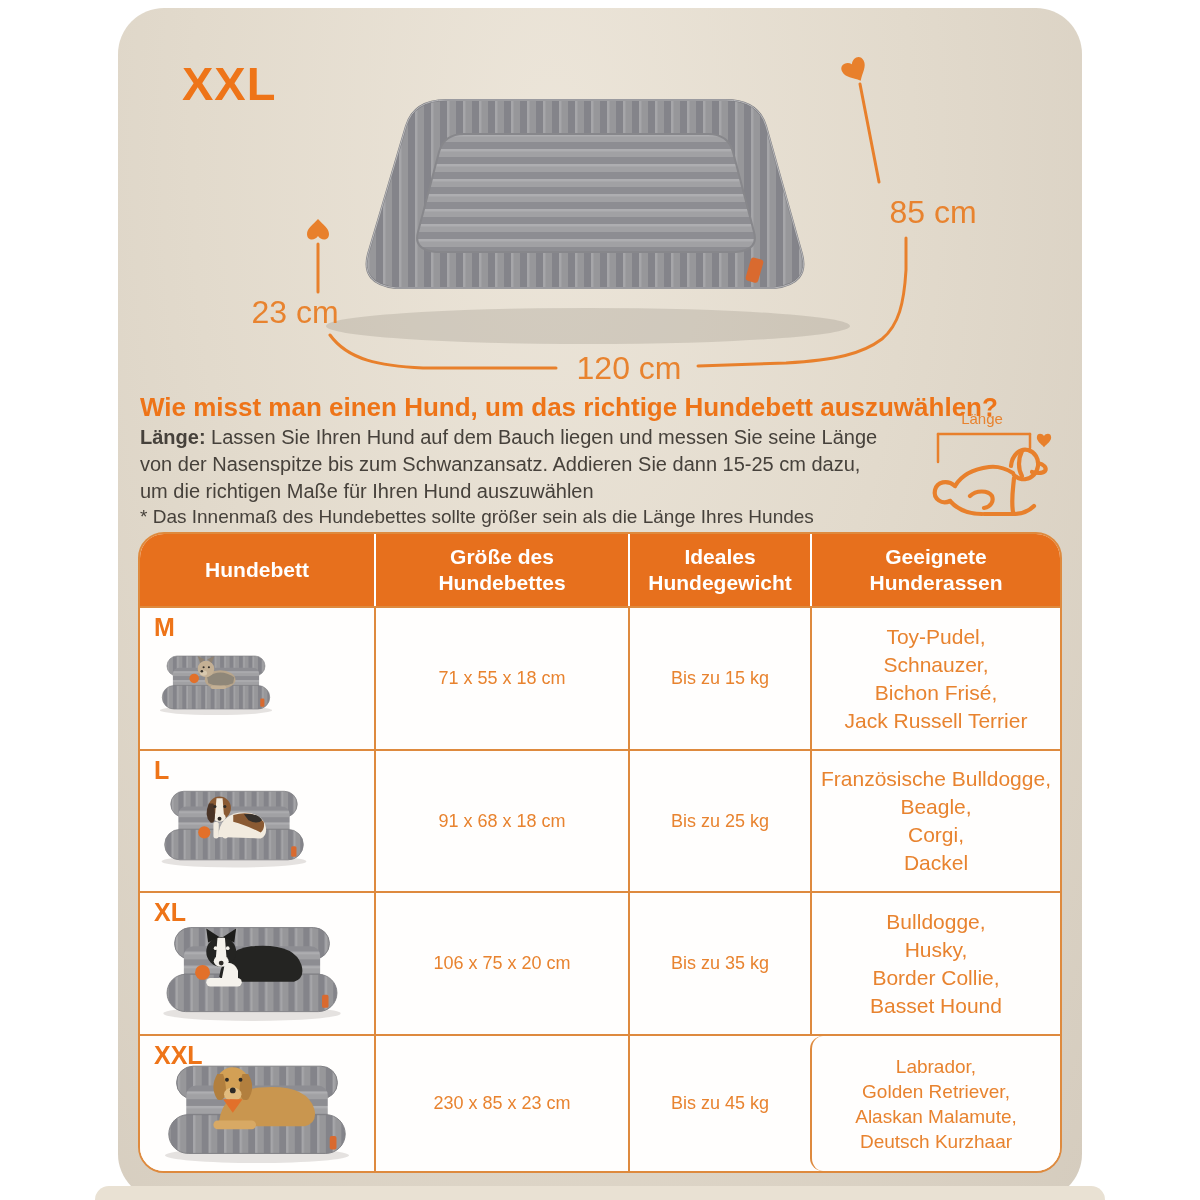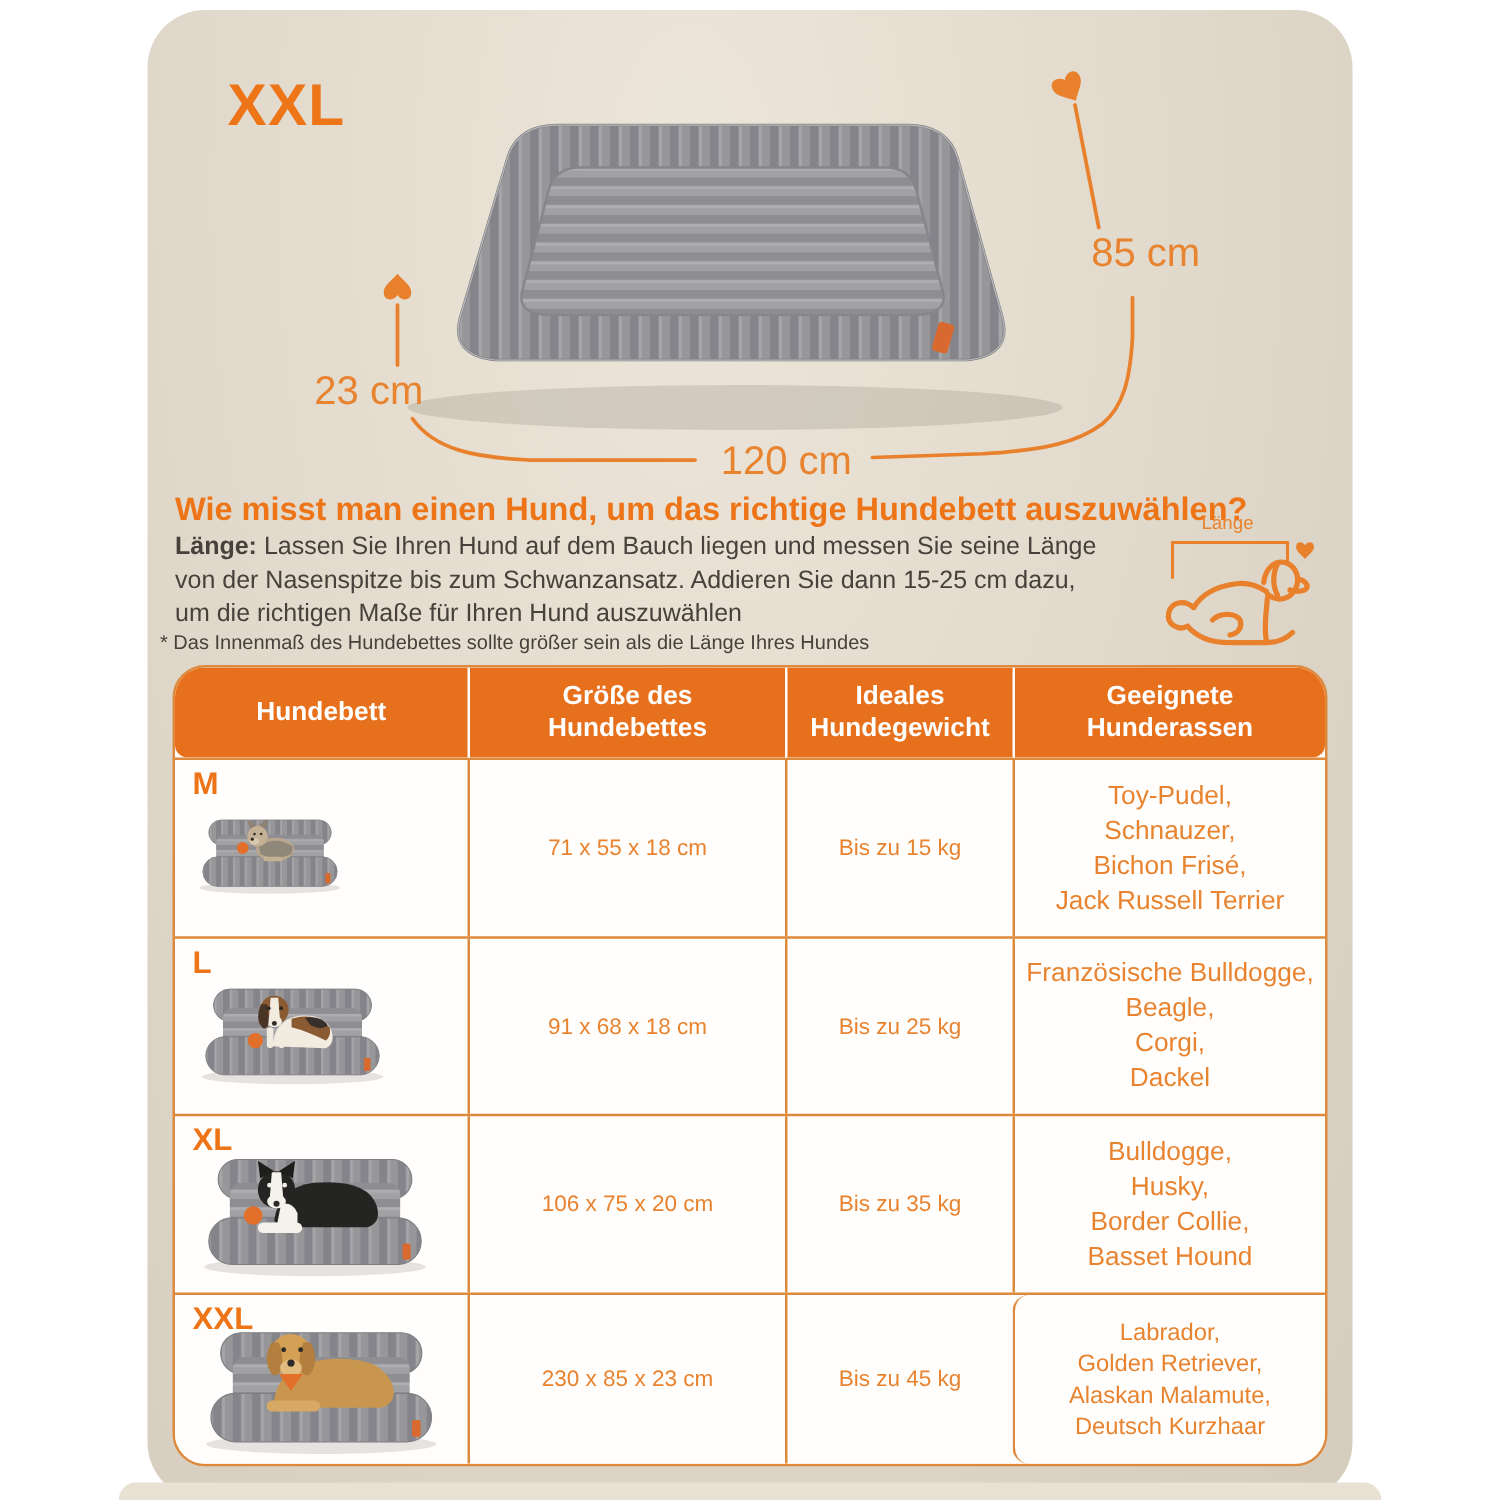"85 cm" .dim-85 { text-align: left -> center; top: 176px -> 186px }
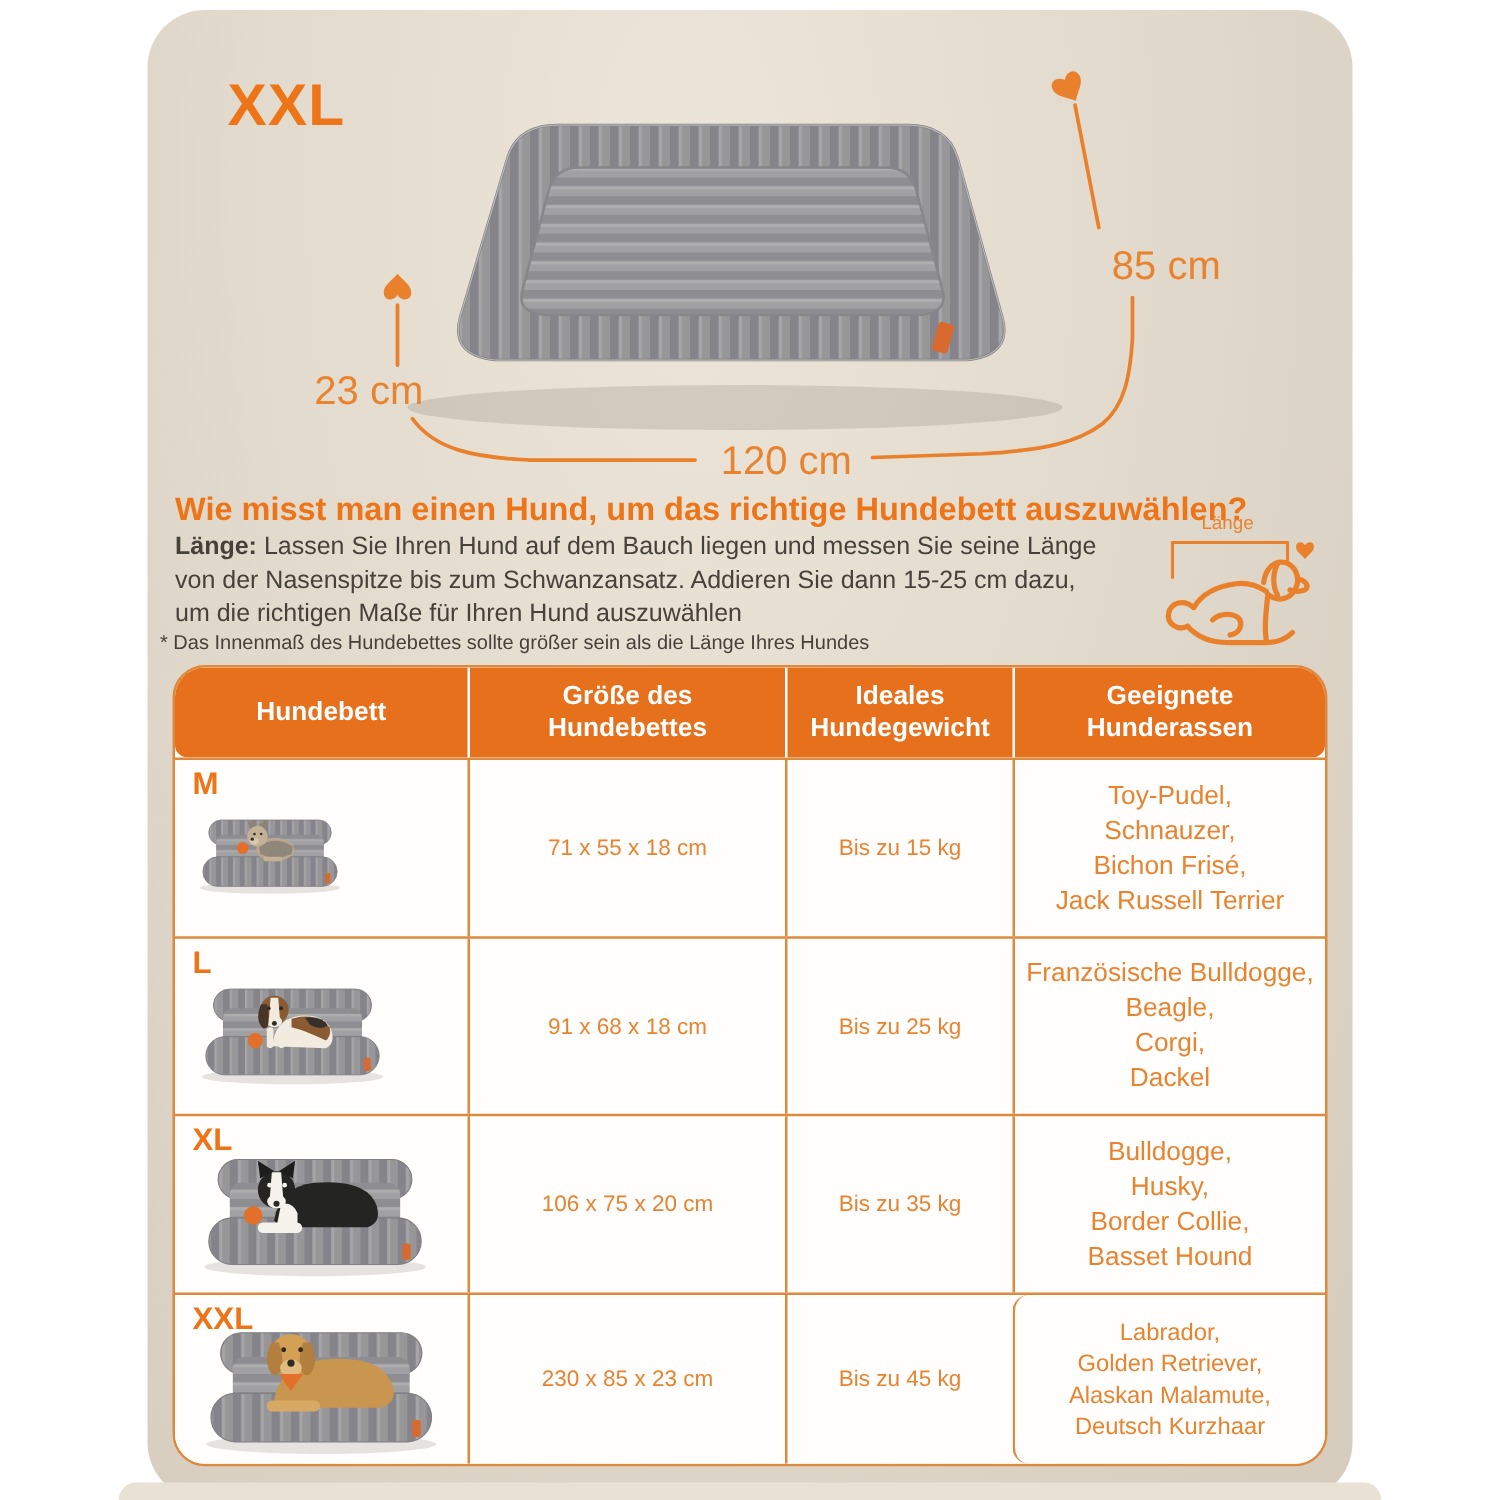"* Das Innenmaß des Hundebettes" .guide-note { font-size: 16px -> 19px; left: 10px -> 22px }
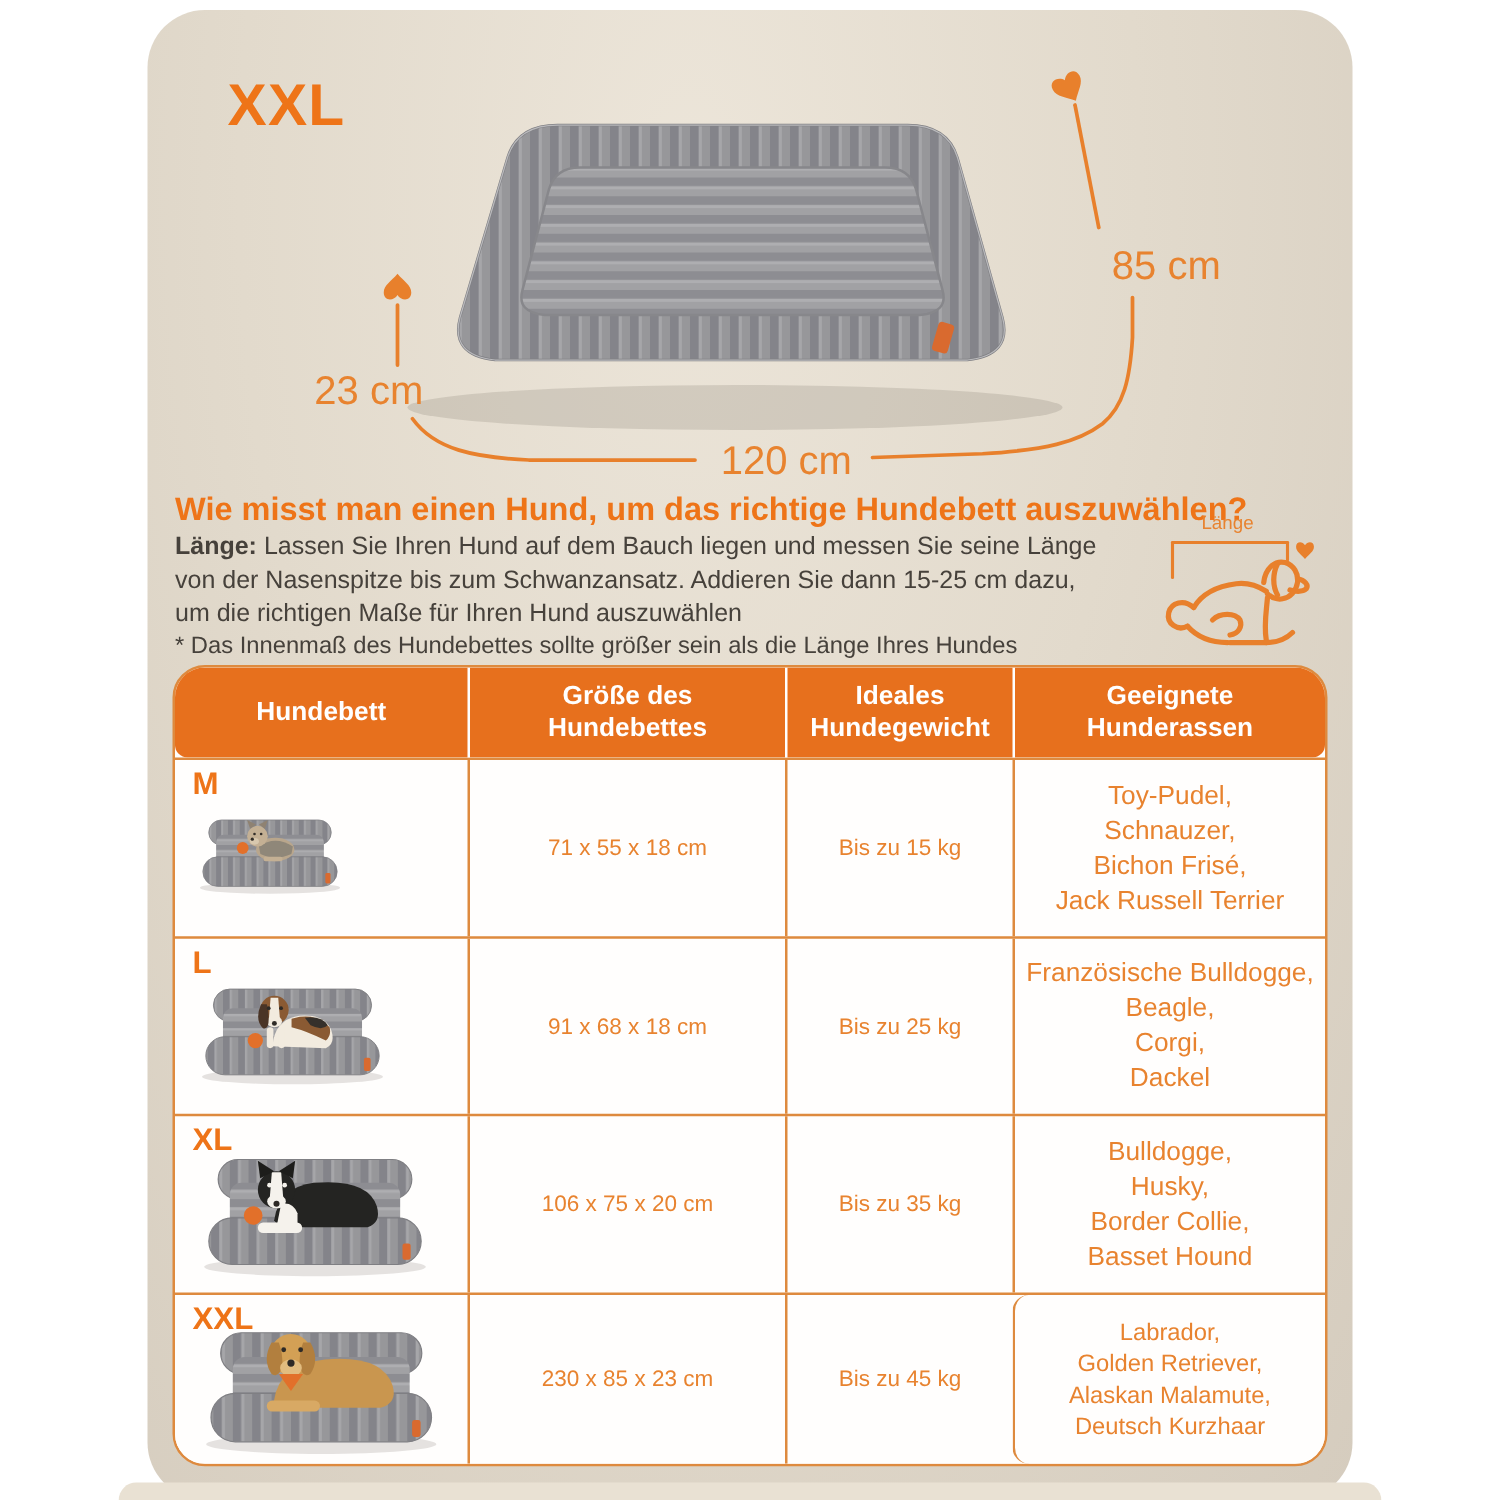"Hundebett" .thead { border-radius: 10px -> none }
